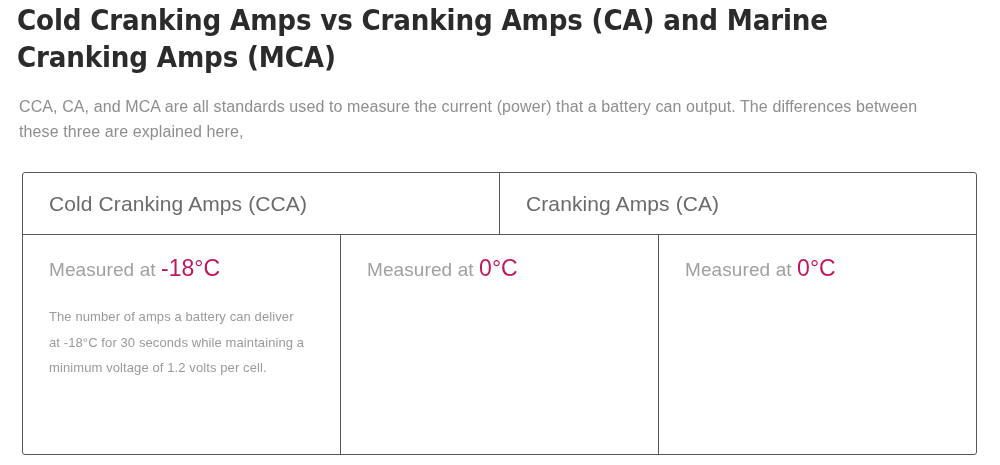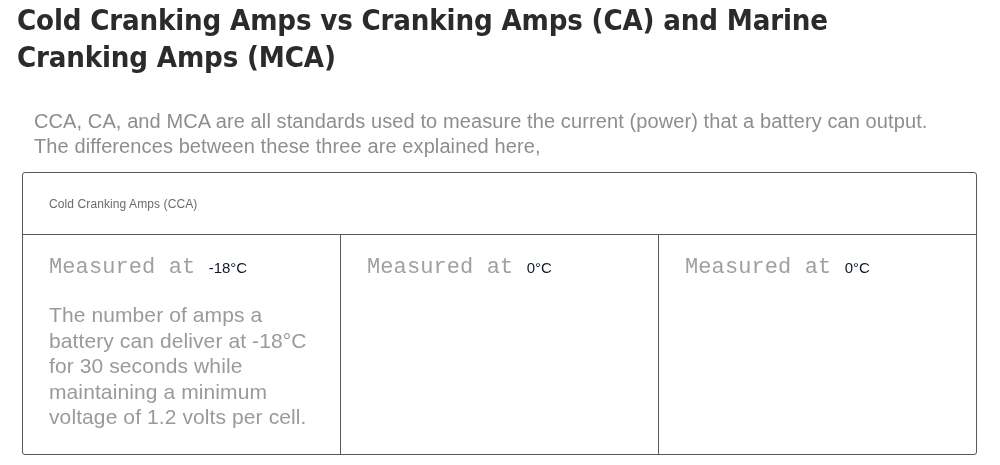"CCA, CA, and MCA are" .intro { font-size: 20px -> 16px; margin: 15px -> 0 }
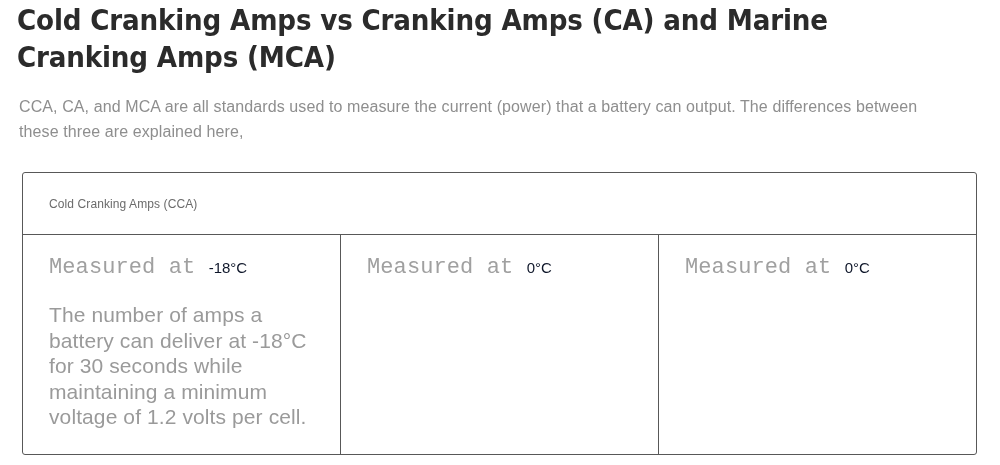"Cold Cranking Amps (CCA)" .header-cell .header-label { font-size: 12px -> 21px }
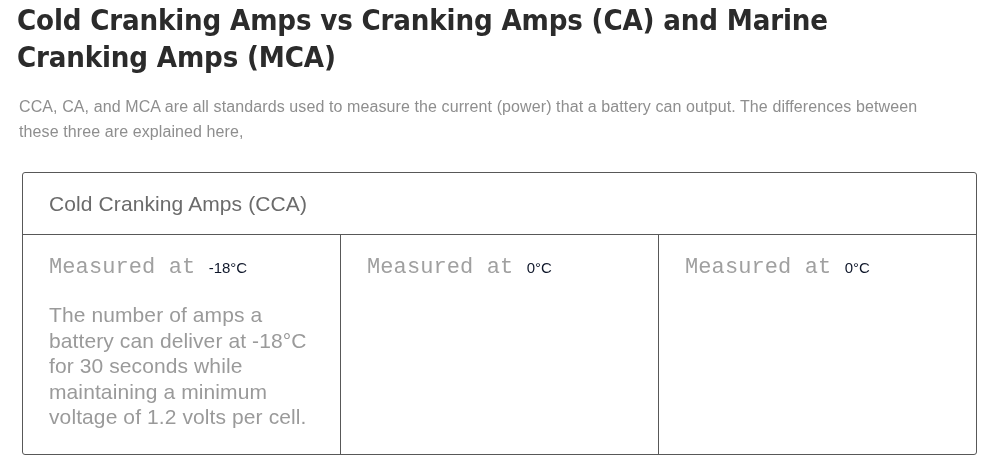"Cranking Amps (CA)" div.cell { html: none -> <div> <span>Cranking Amps (CA)</span> </div> }
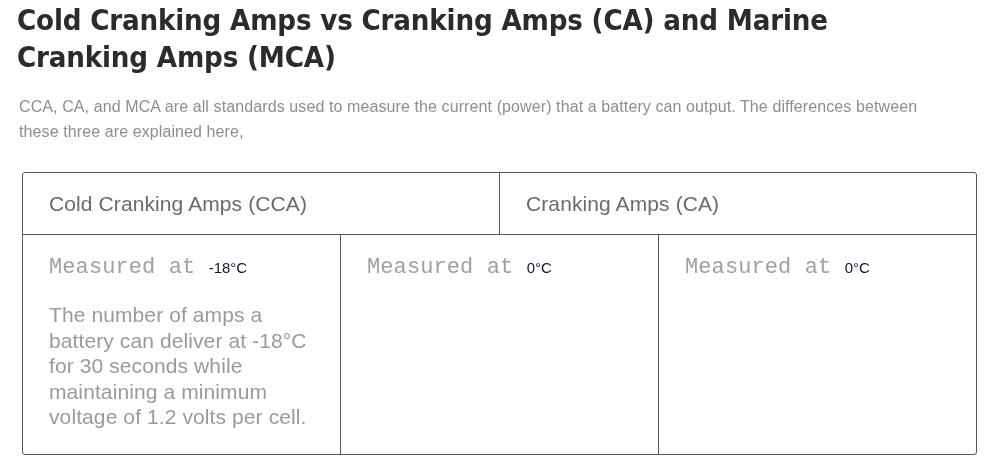"Measured at" .measured-label { font-family: Liberation Mono, monospace -> Liberation Sans, sans-serif; font-size: 22px -> 19px }
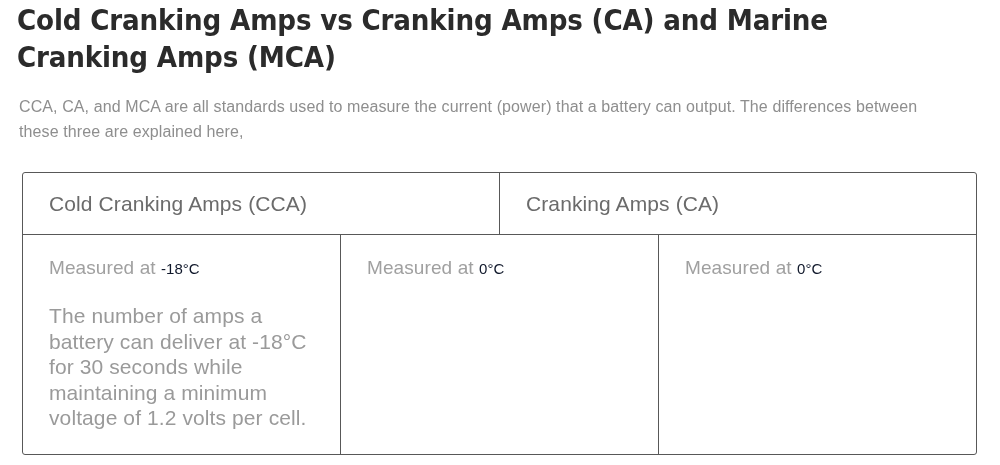"-18°C" .measured-value { color: #0f172a -> #be185d; font-size: 15px -> 23px }
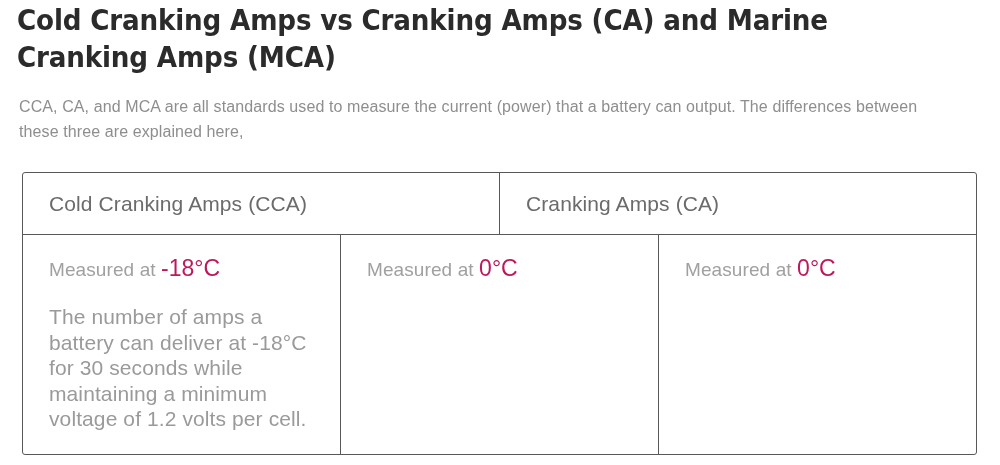"The number of amps a" .cell-desc { font-size: 21px -> 13px }
